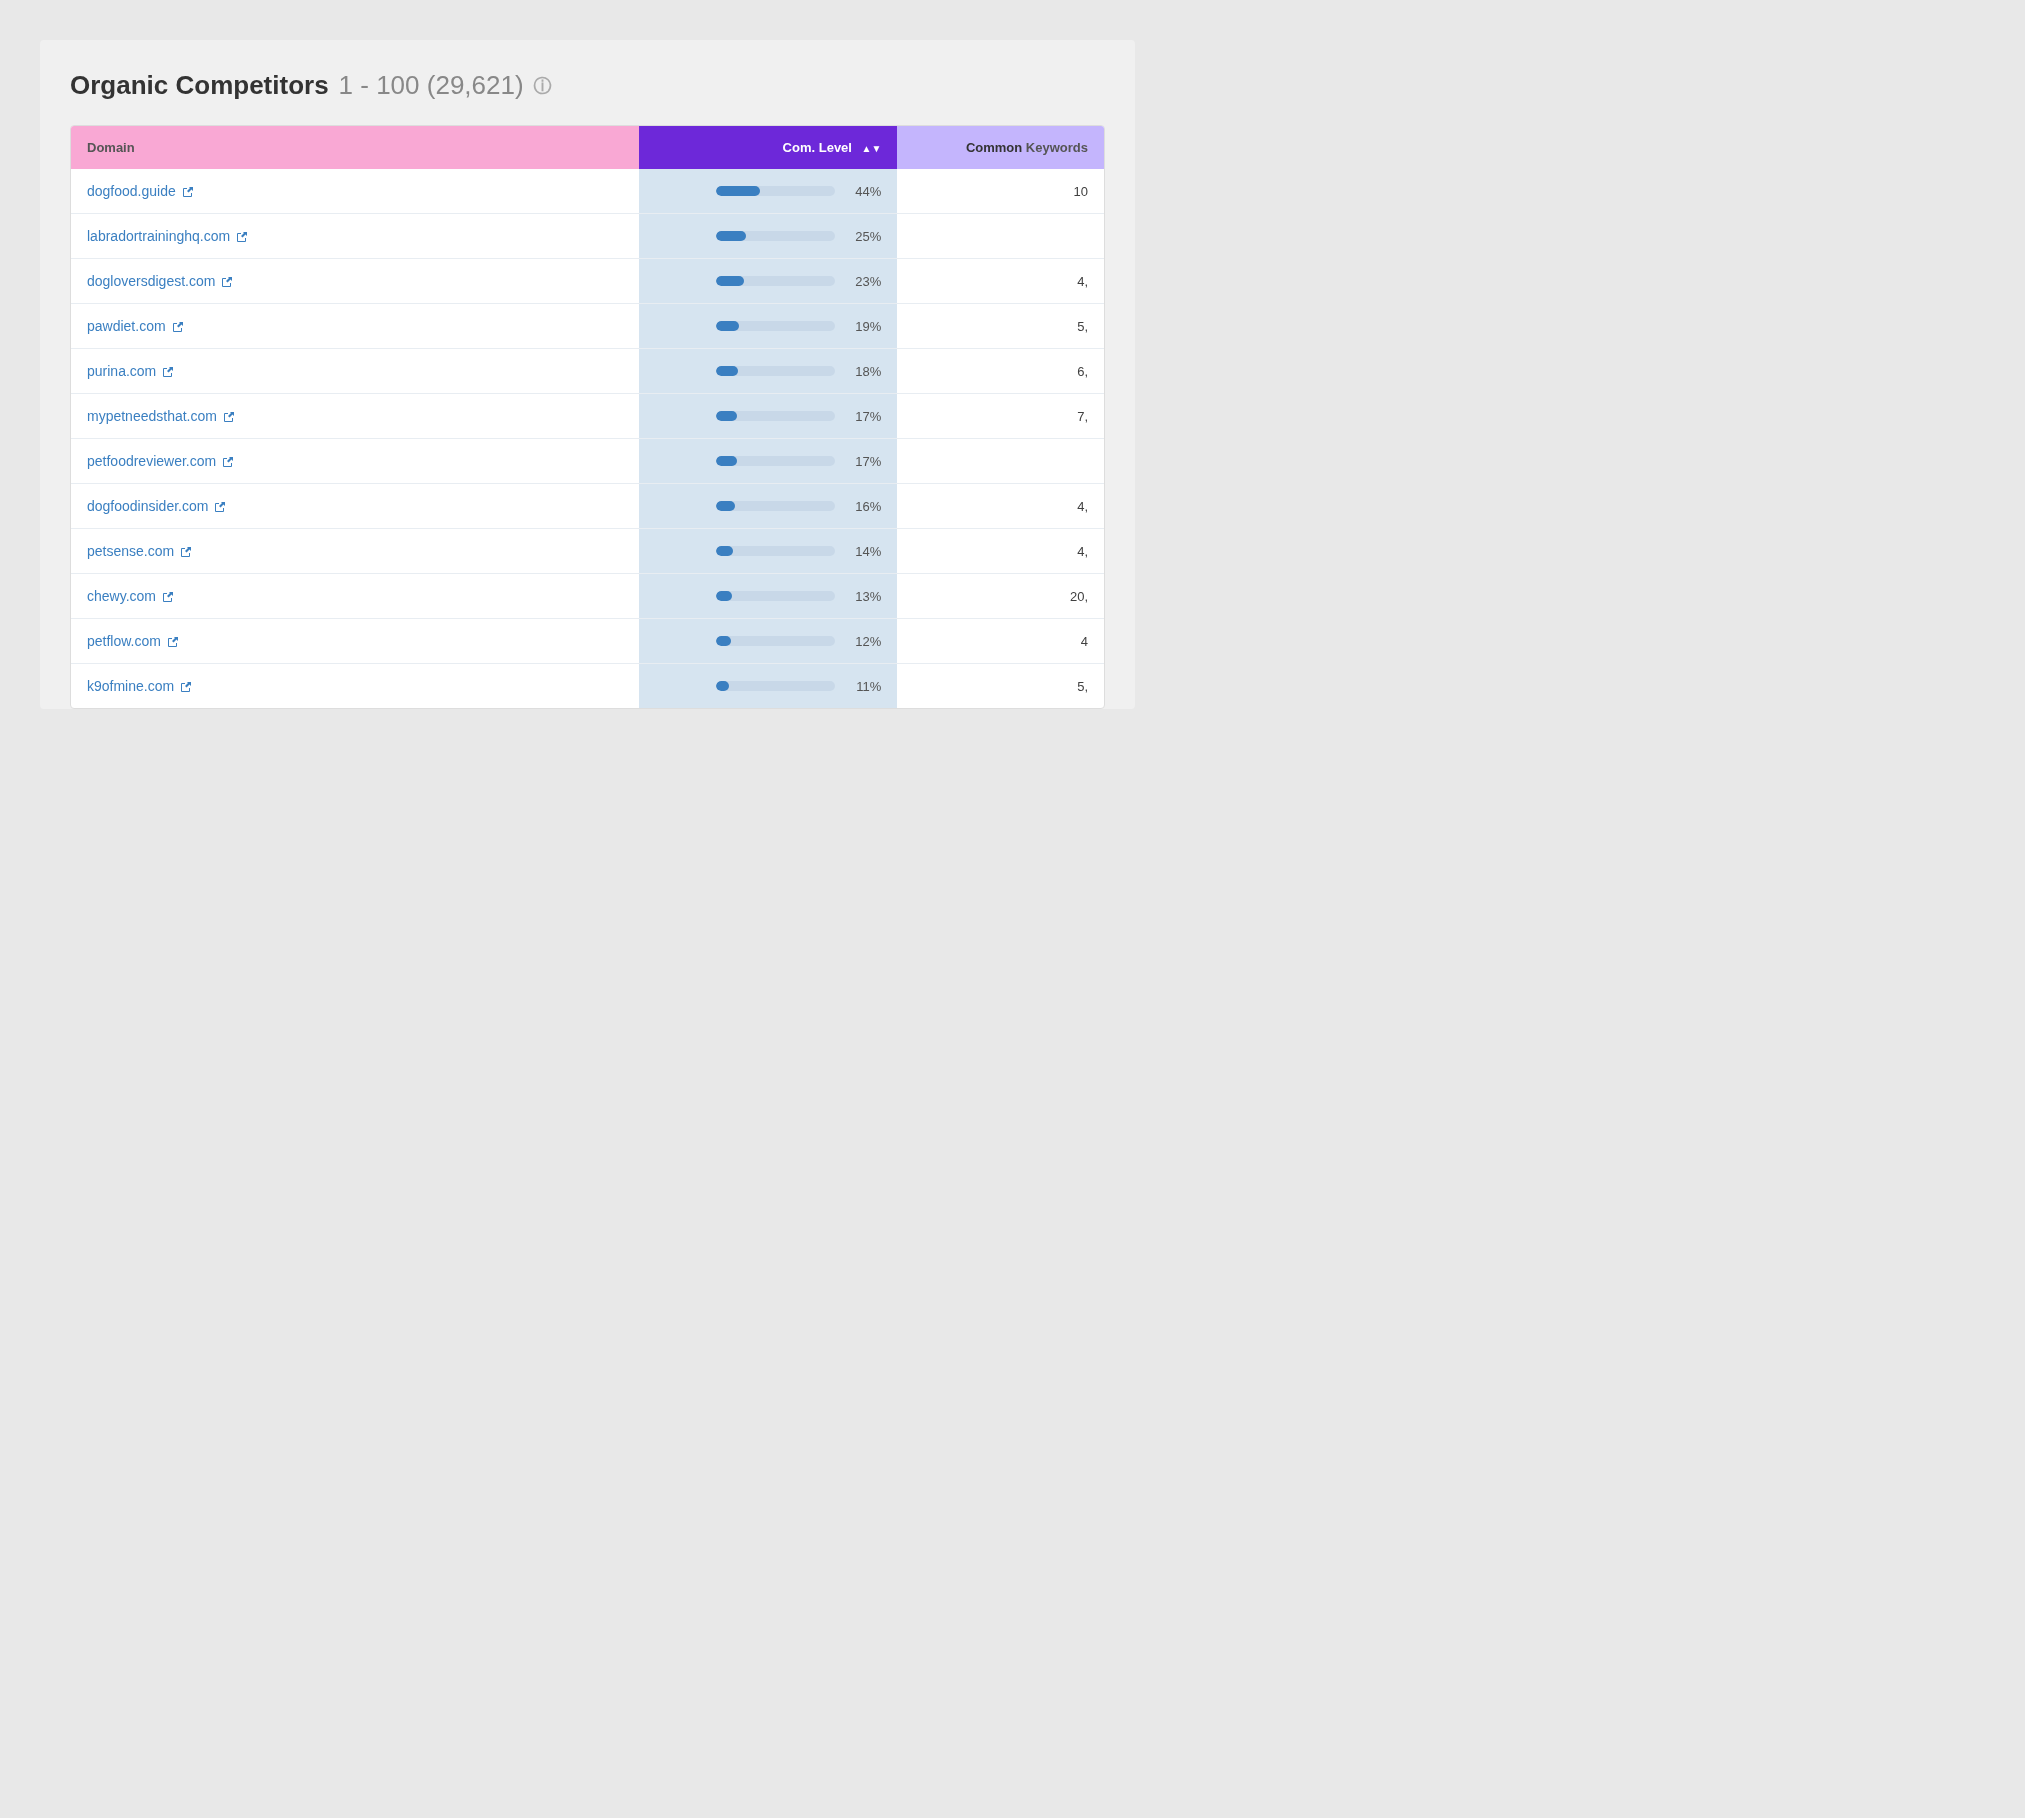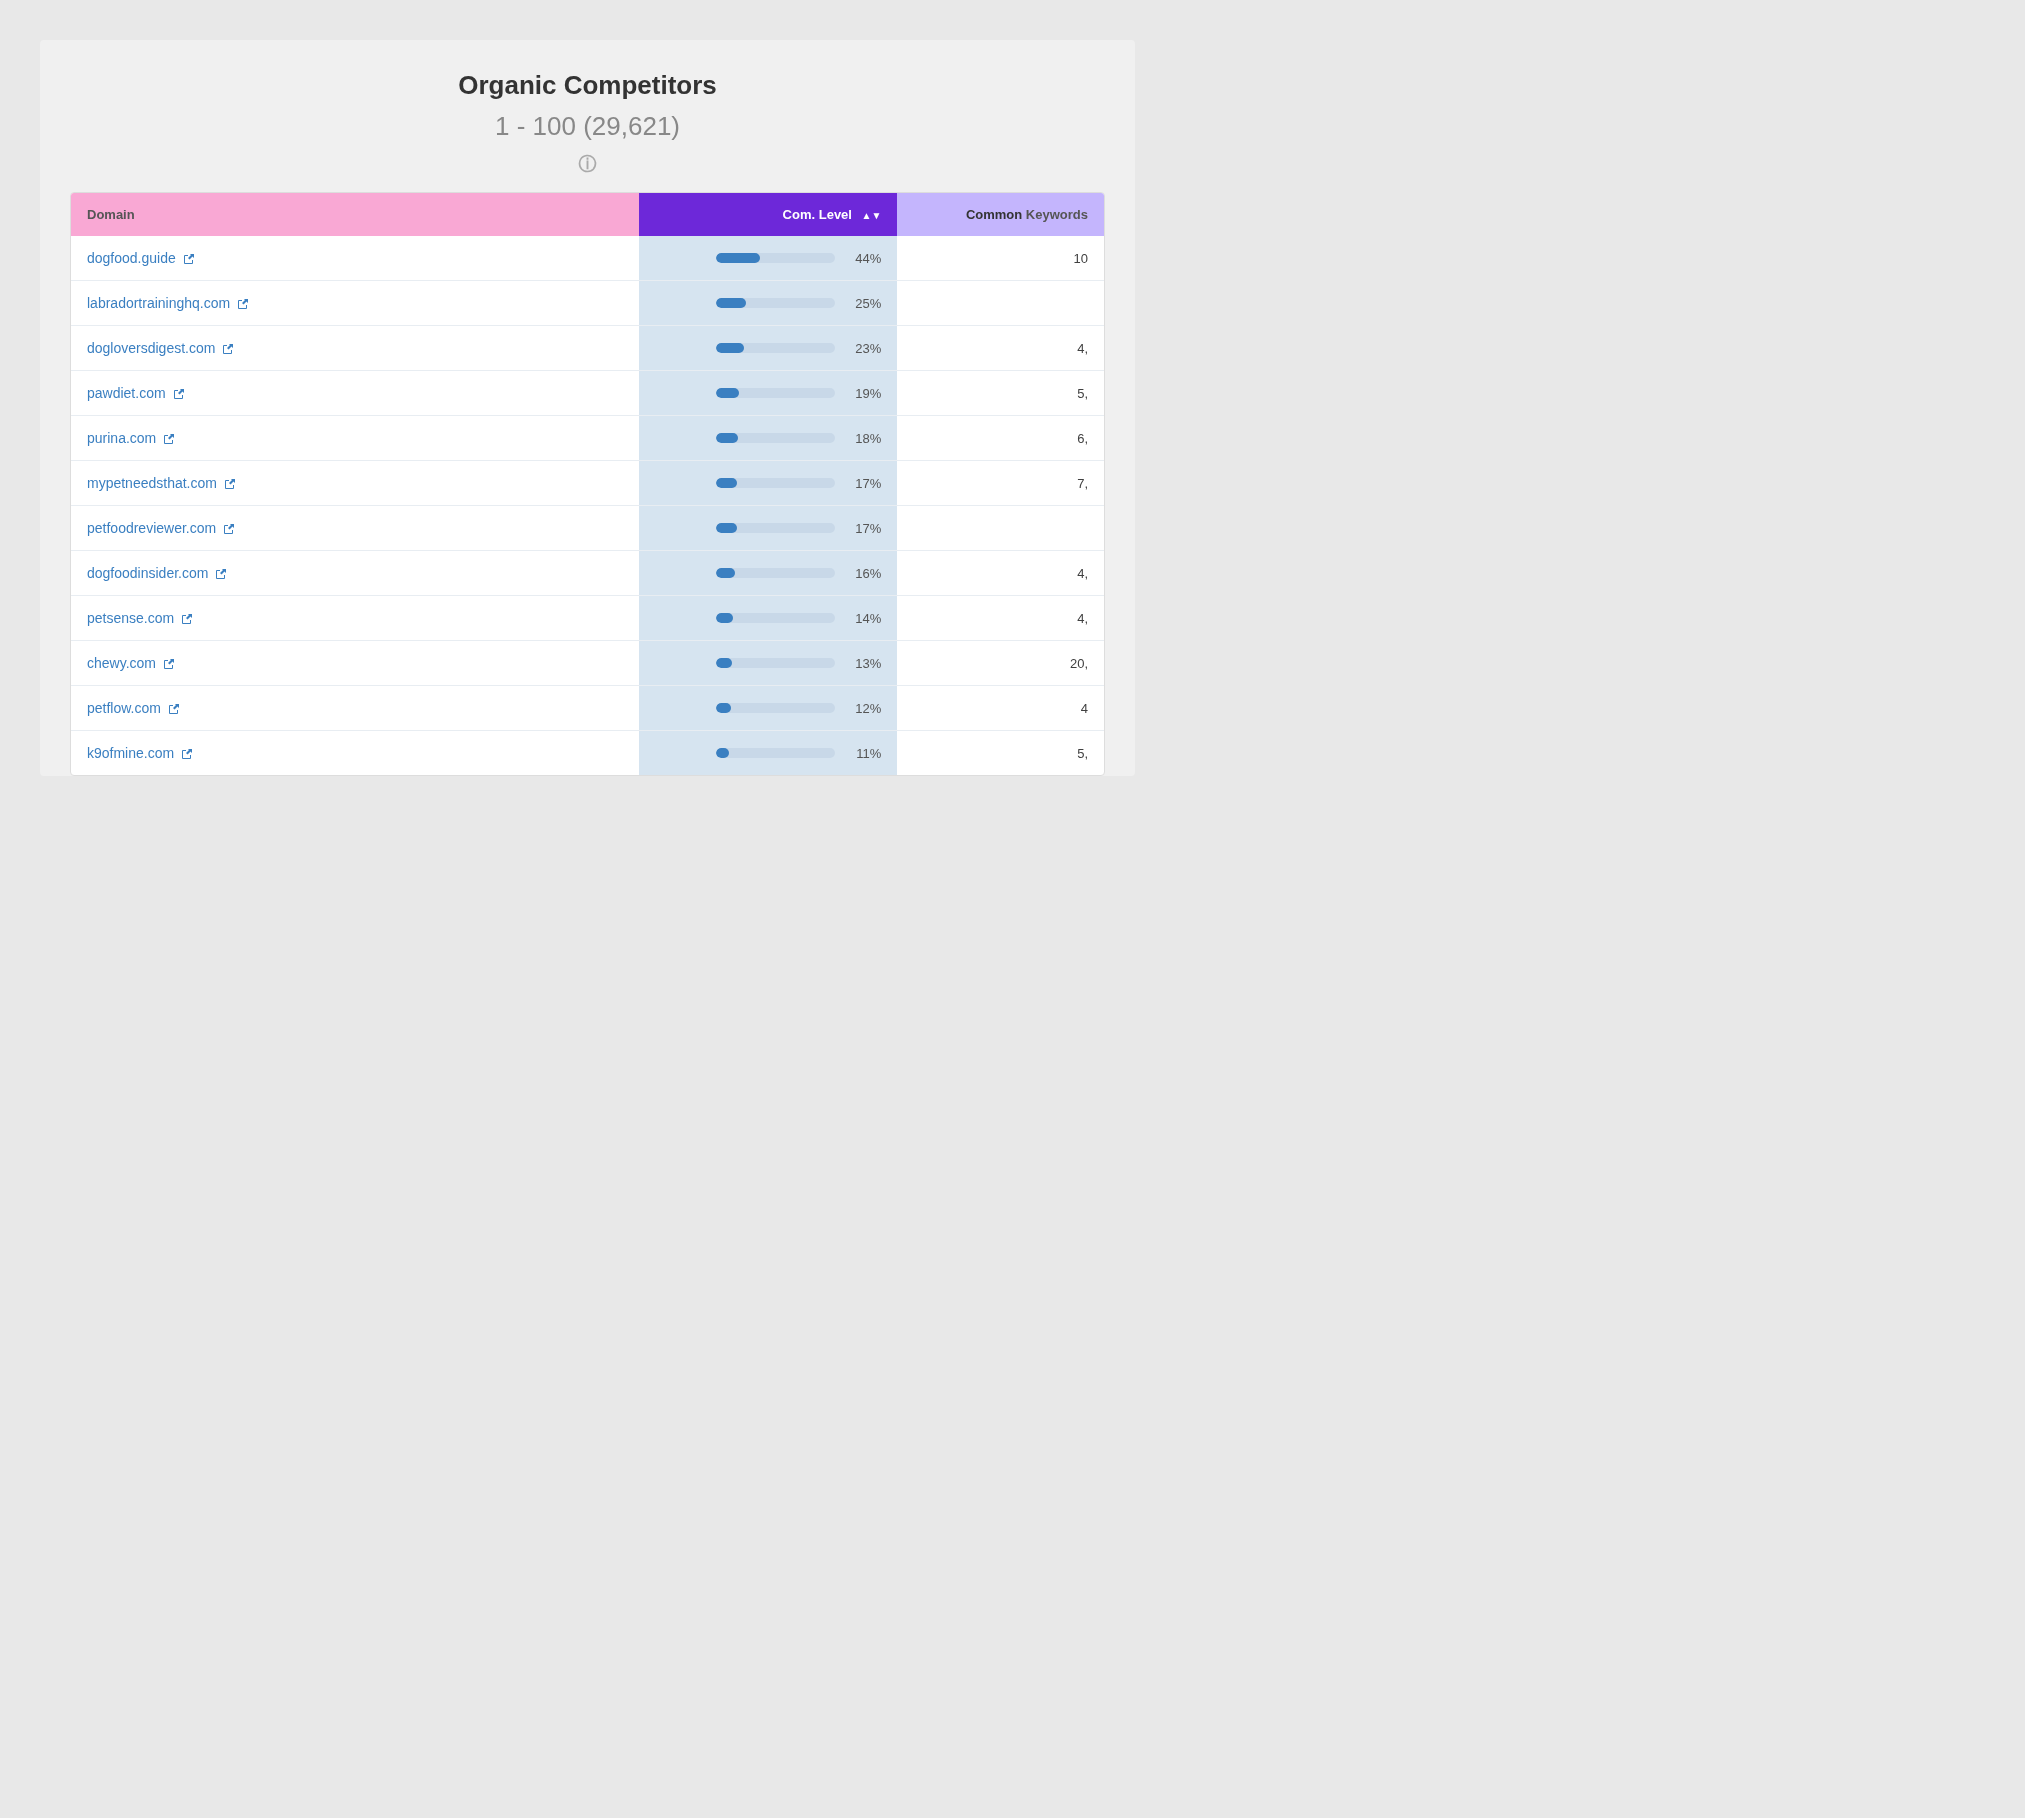"Organic Competitors" .page-title { flex-direction: column -> none; margin-bottom: 16px -> 24px }
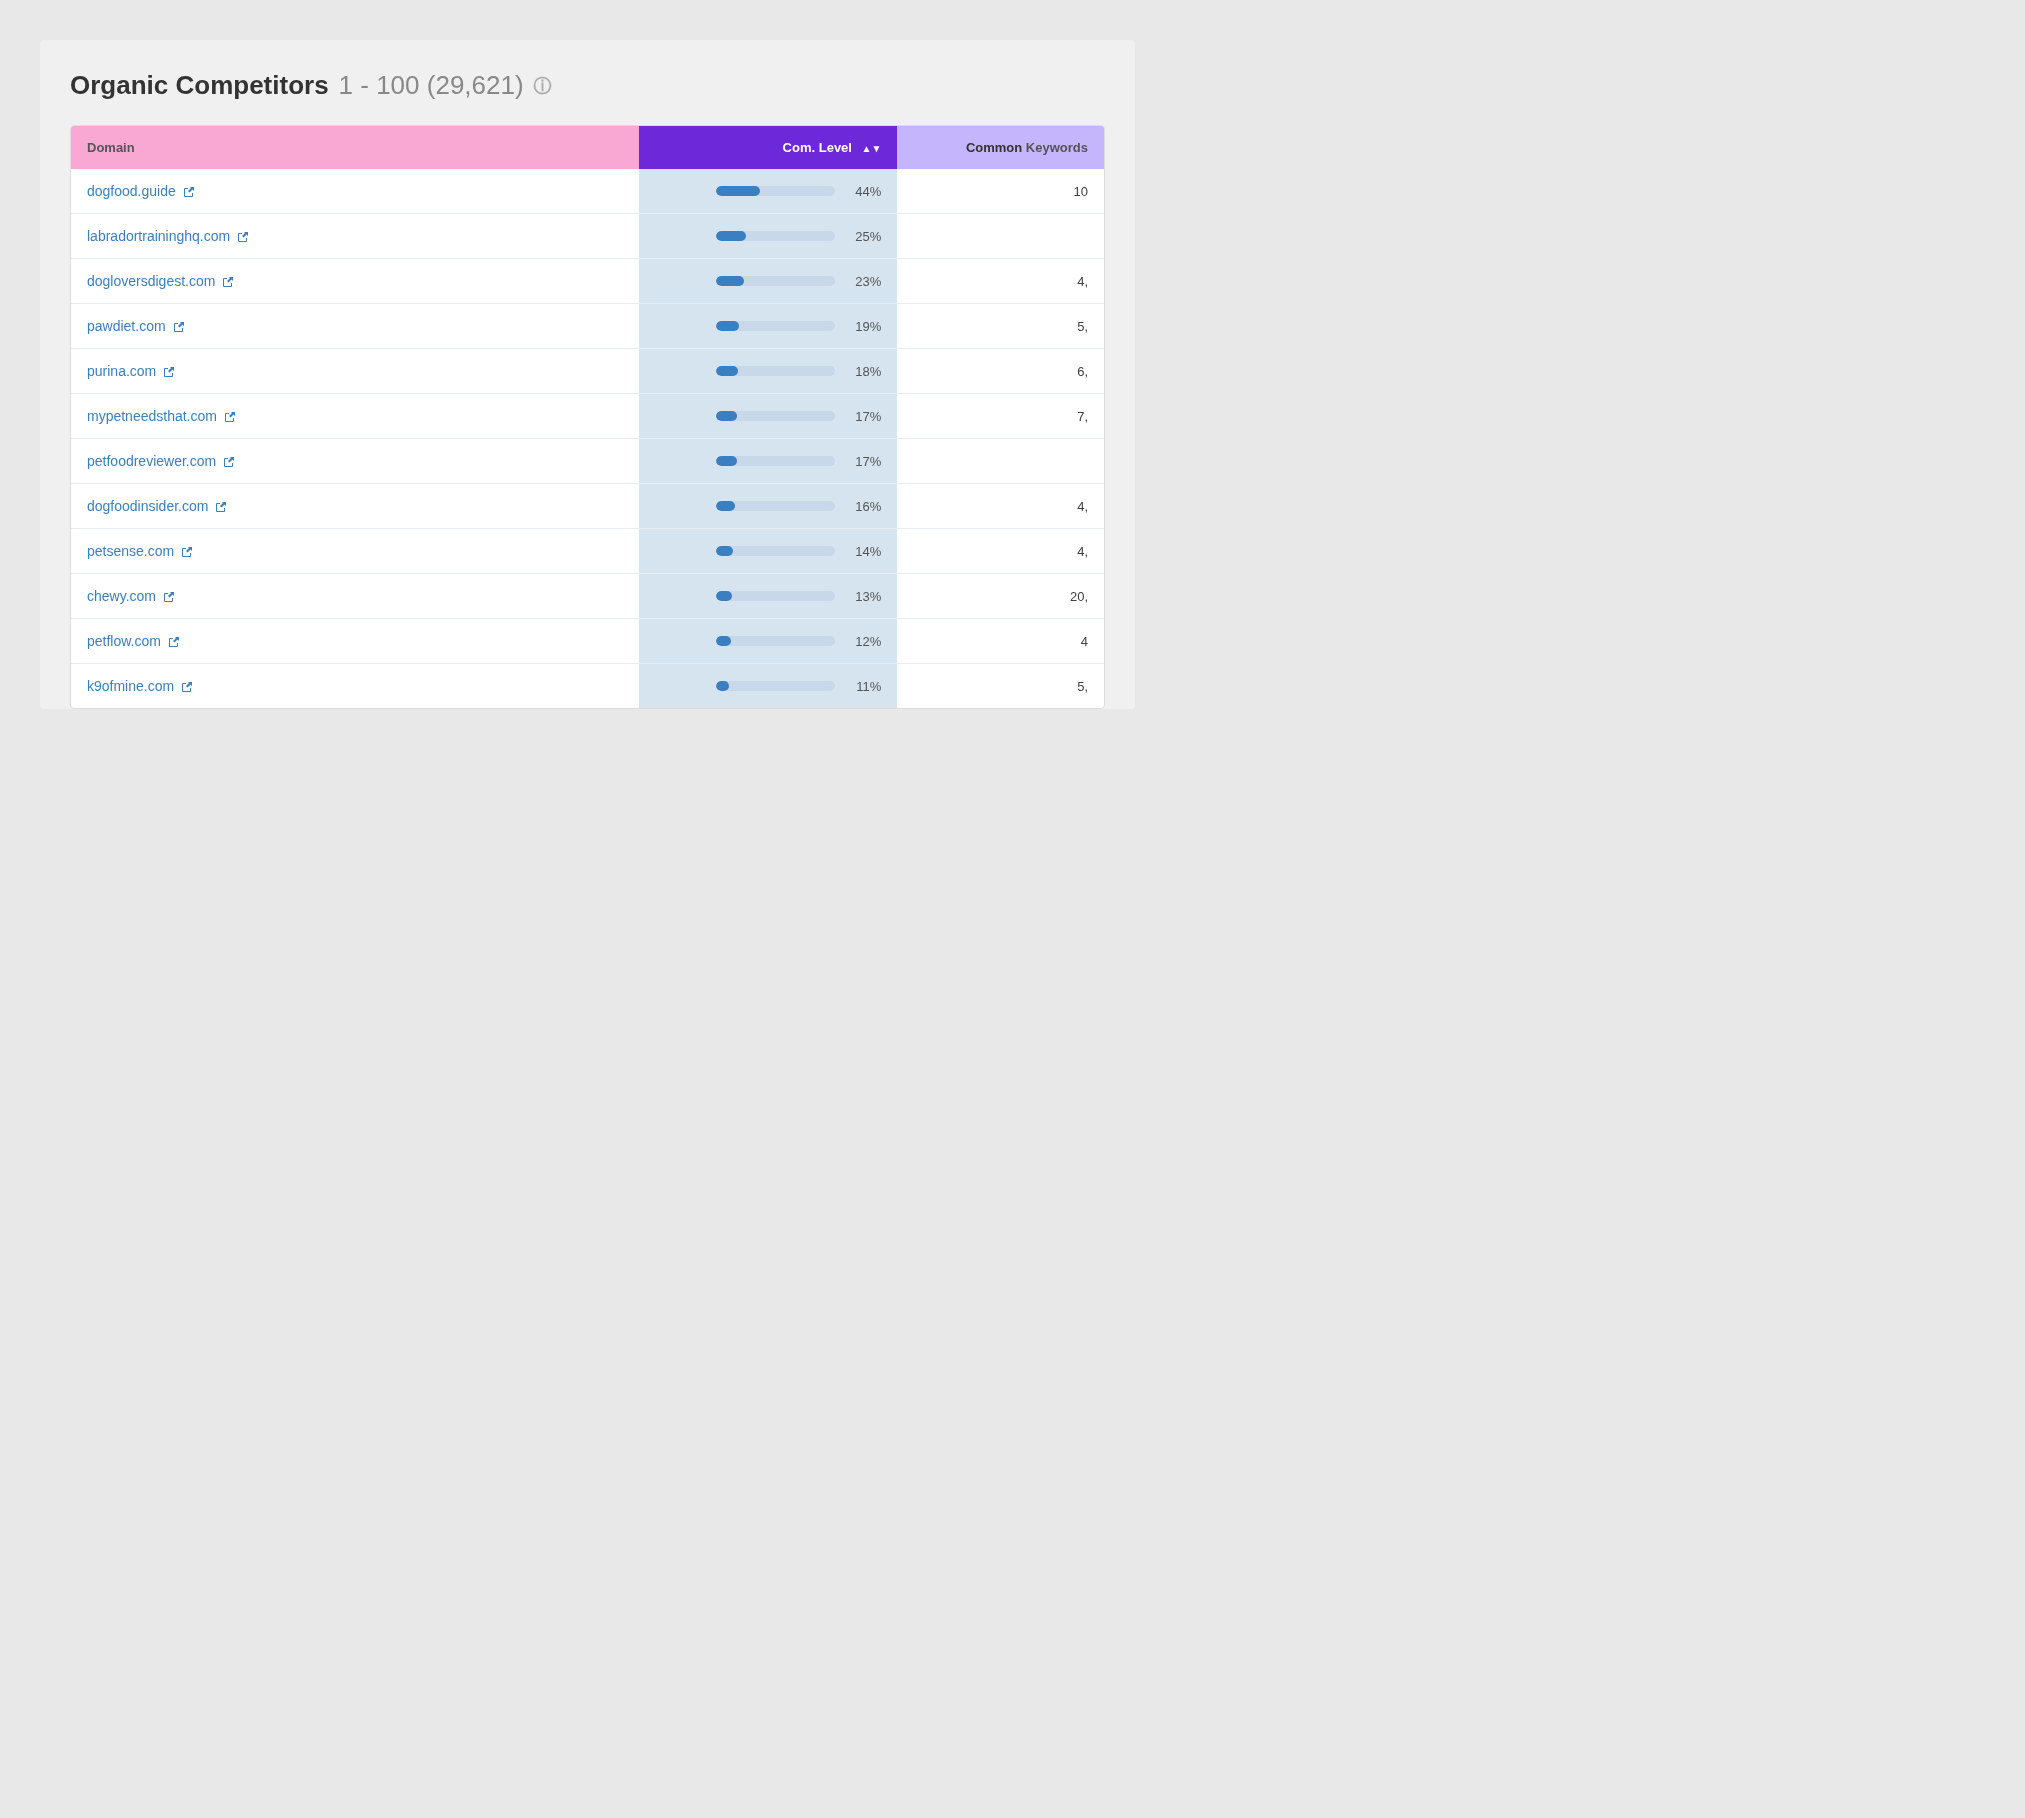"dogfood.guide" td { text-align: right -> none }
